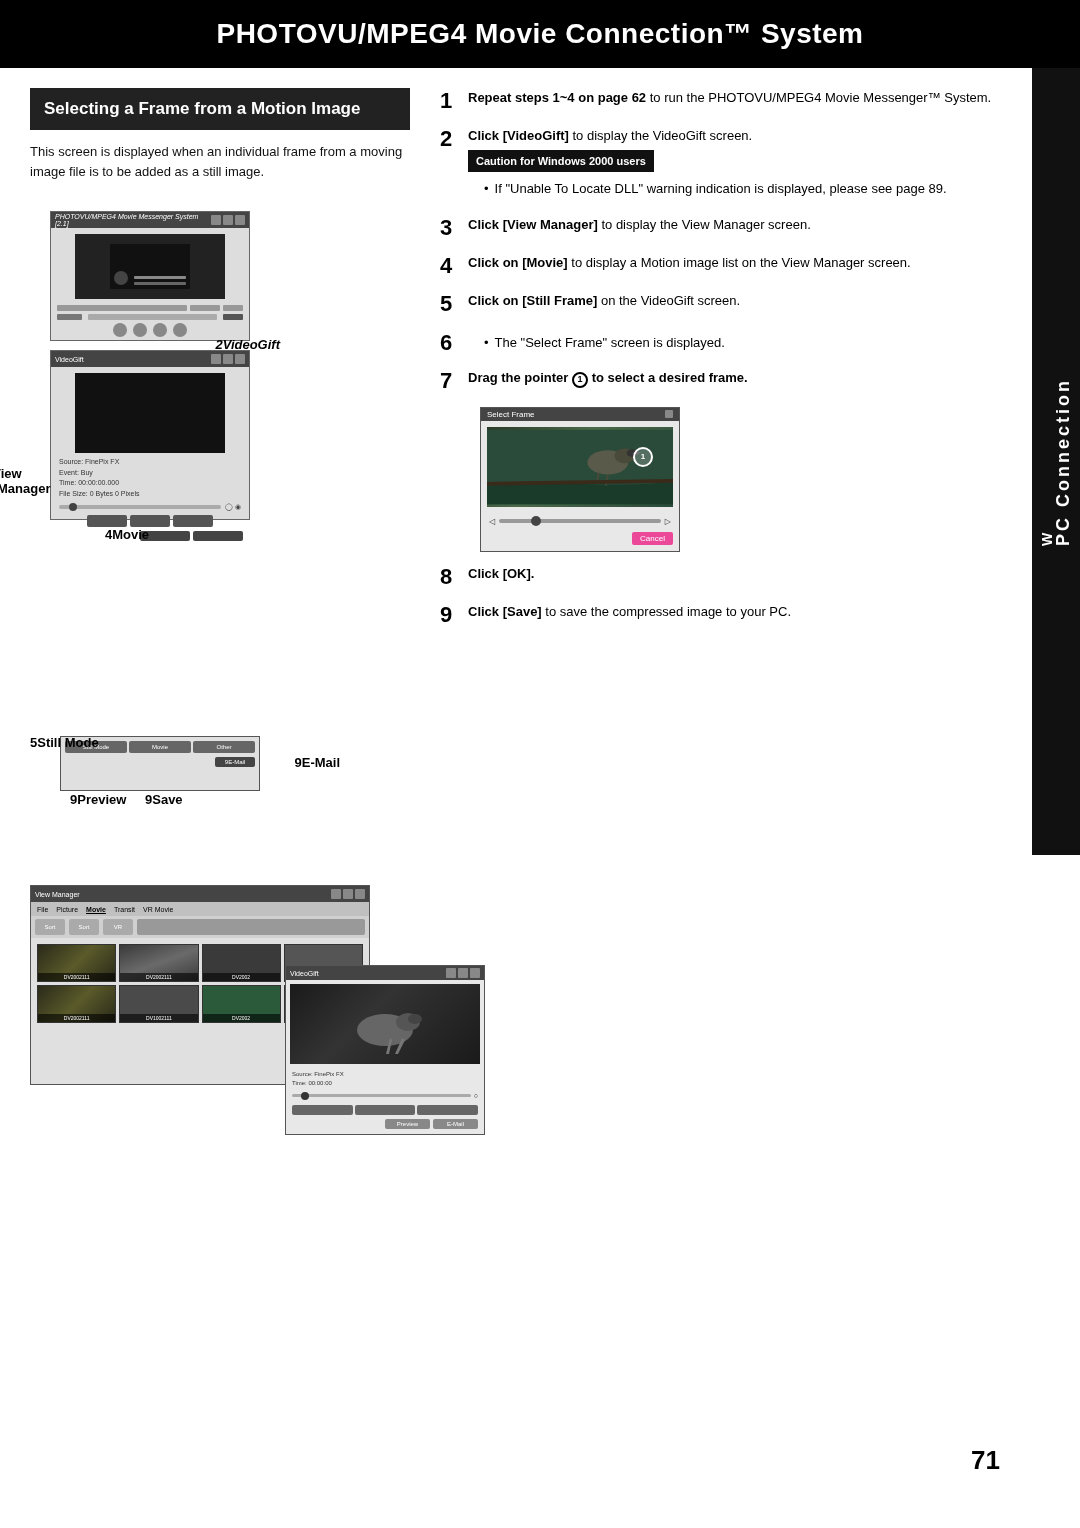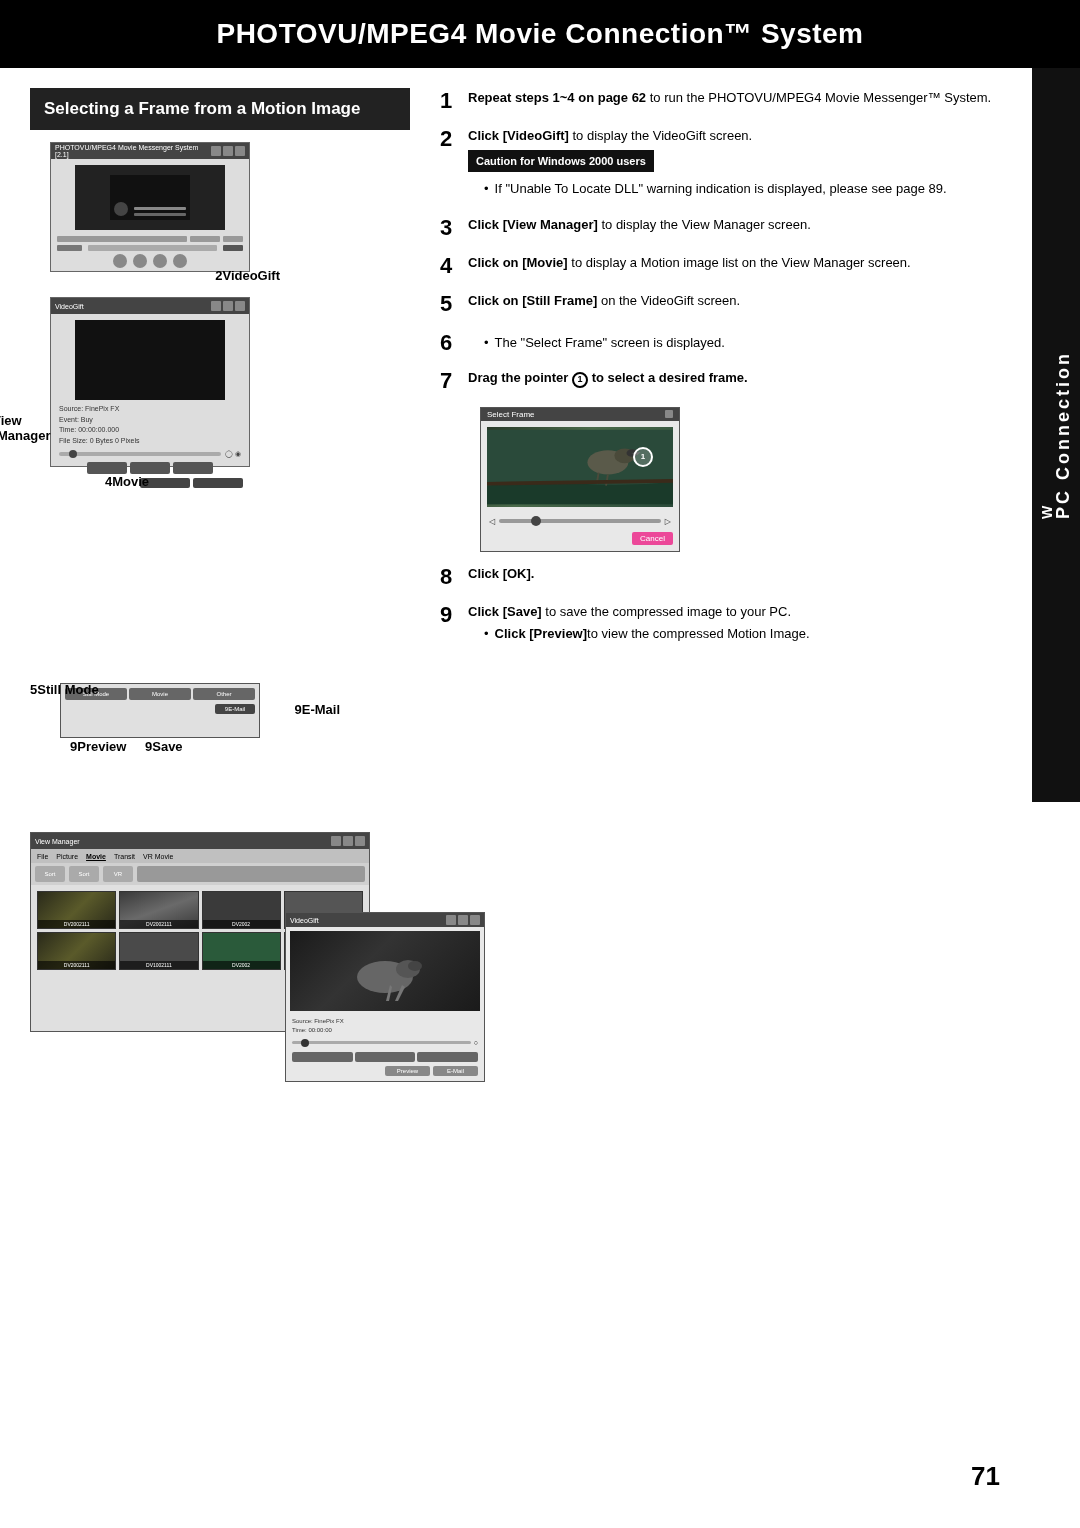"This screen is displayed when" div.section-desc { html: none -> <div> <span>This screen is displayed when an individual frame from a moving image file is to be added as a still image.</span> </div> }
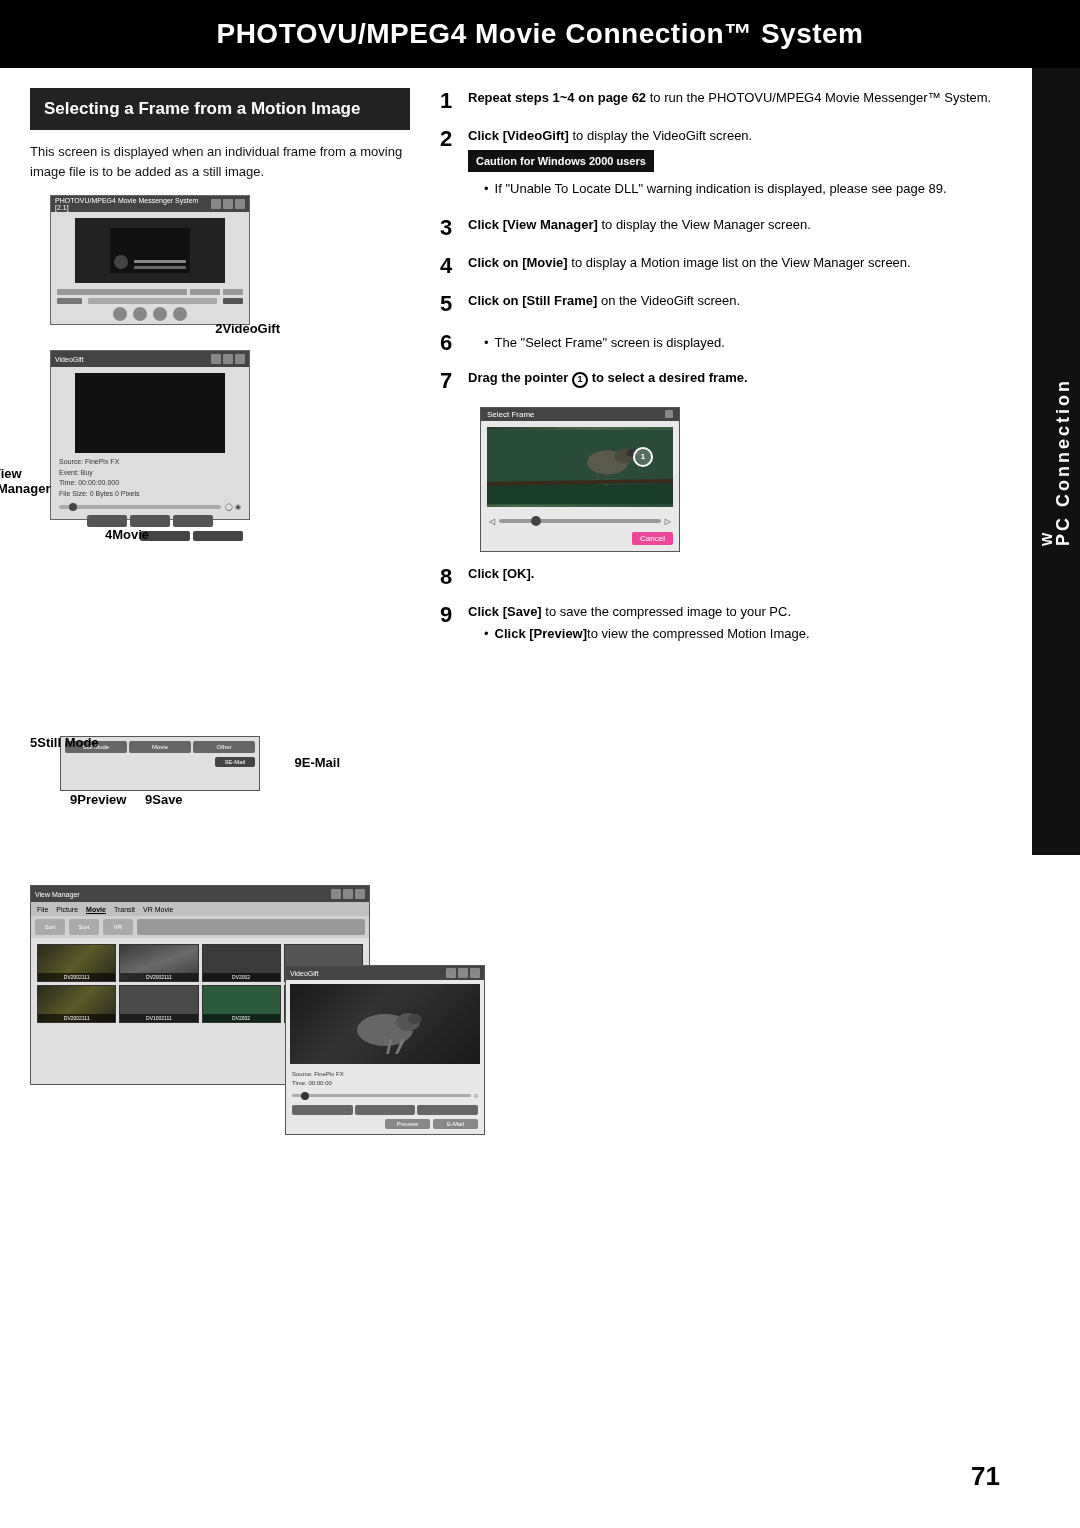"2VideoGift" .top-screenshot-area { font-style: none -> italic; top: 0 -> 16px }
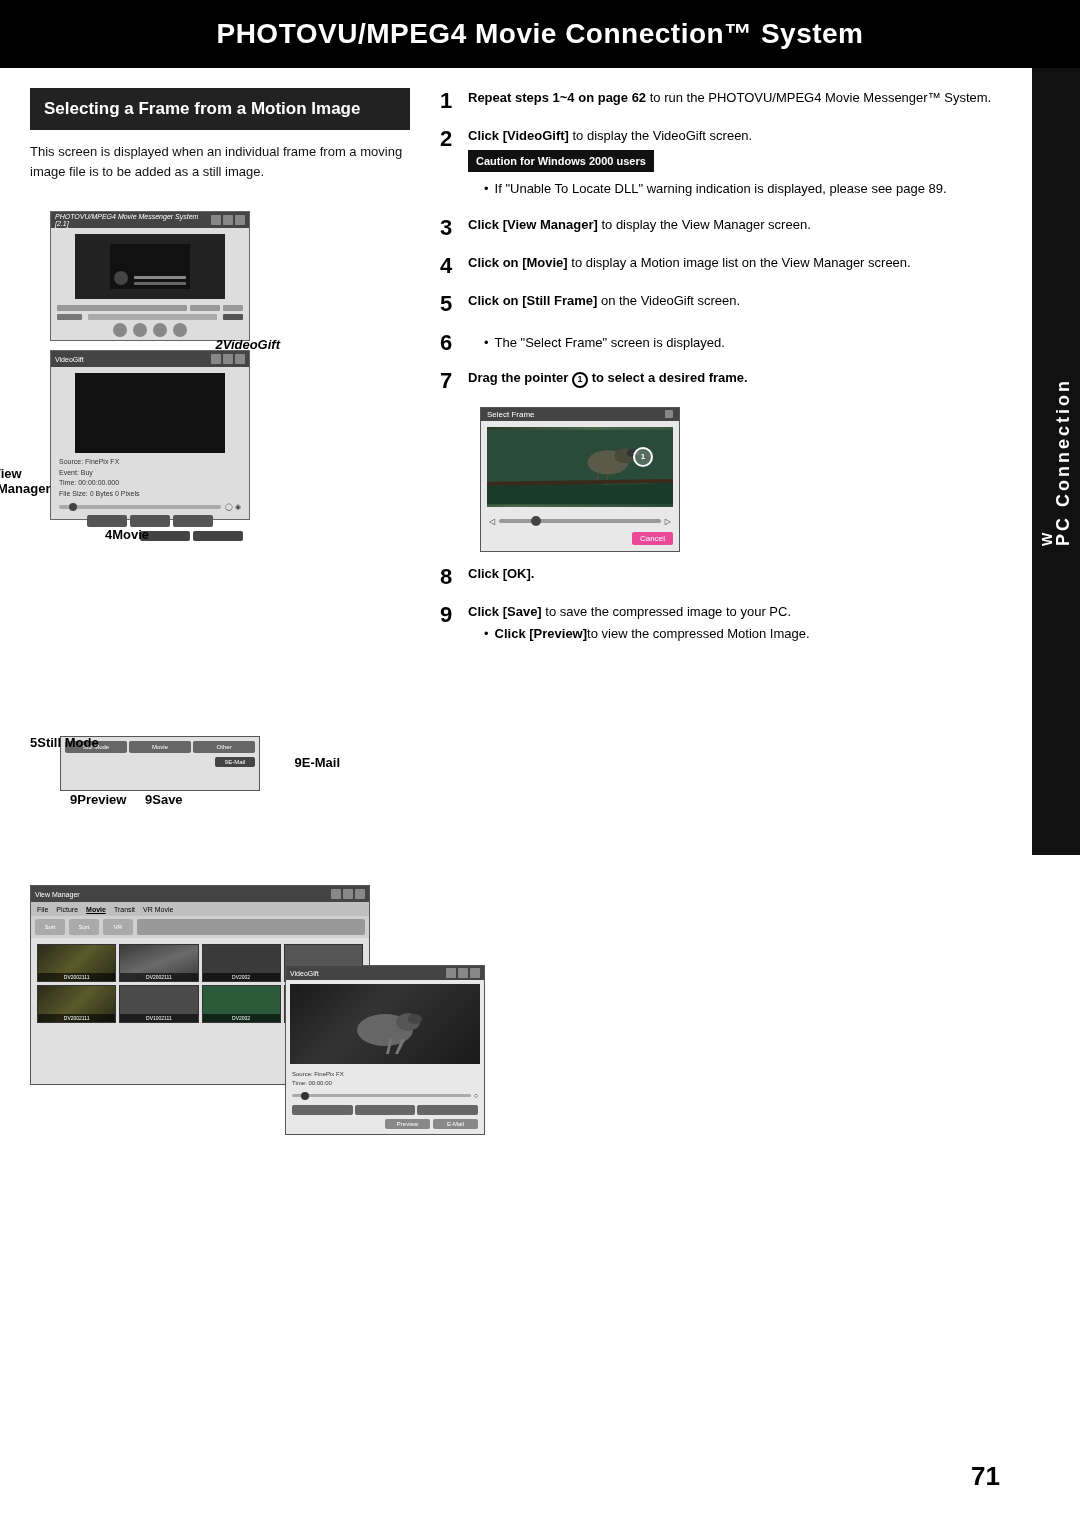"Click [Preview]" div.bullet-item { html: <div><b>Click [Preview]</b> to view the compressed Motion Image.</div> -> none }
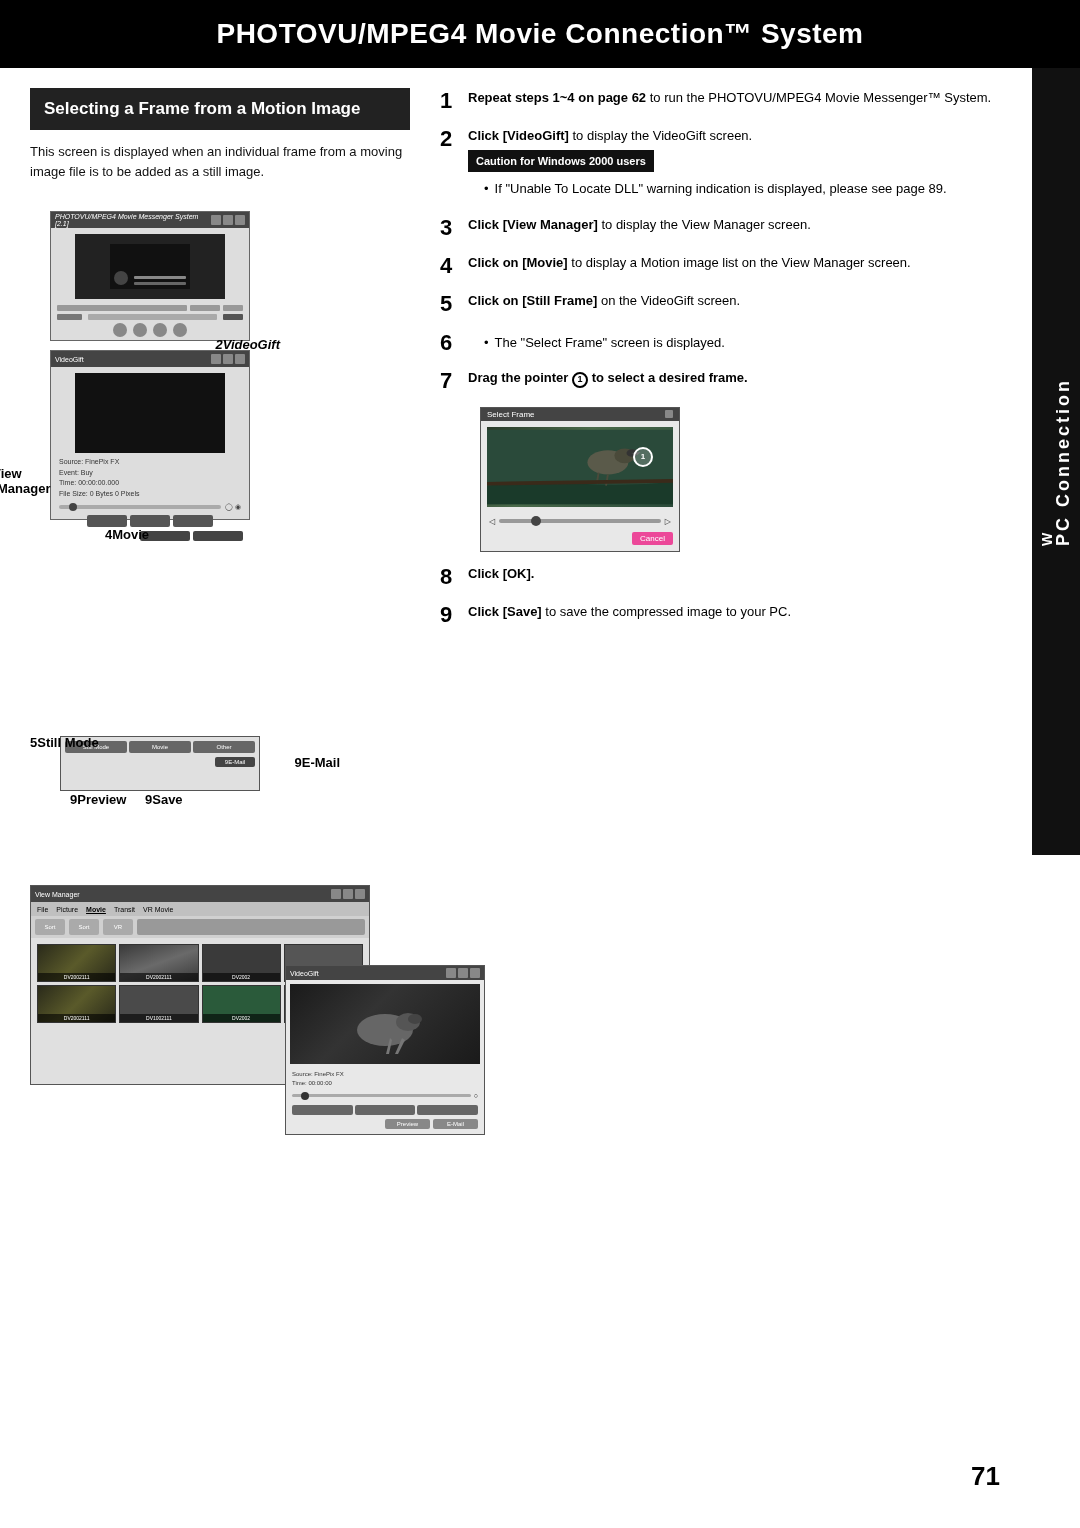"71" div { bottom: 36px -> 52px }
